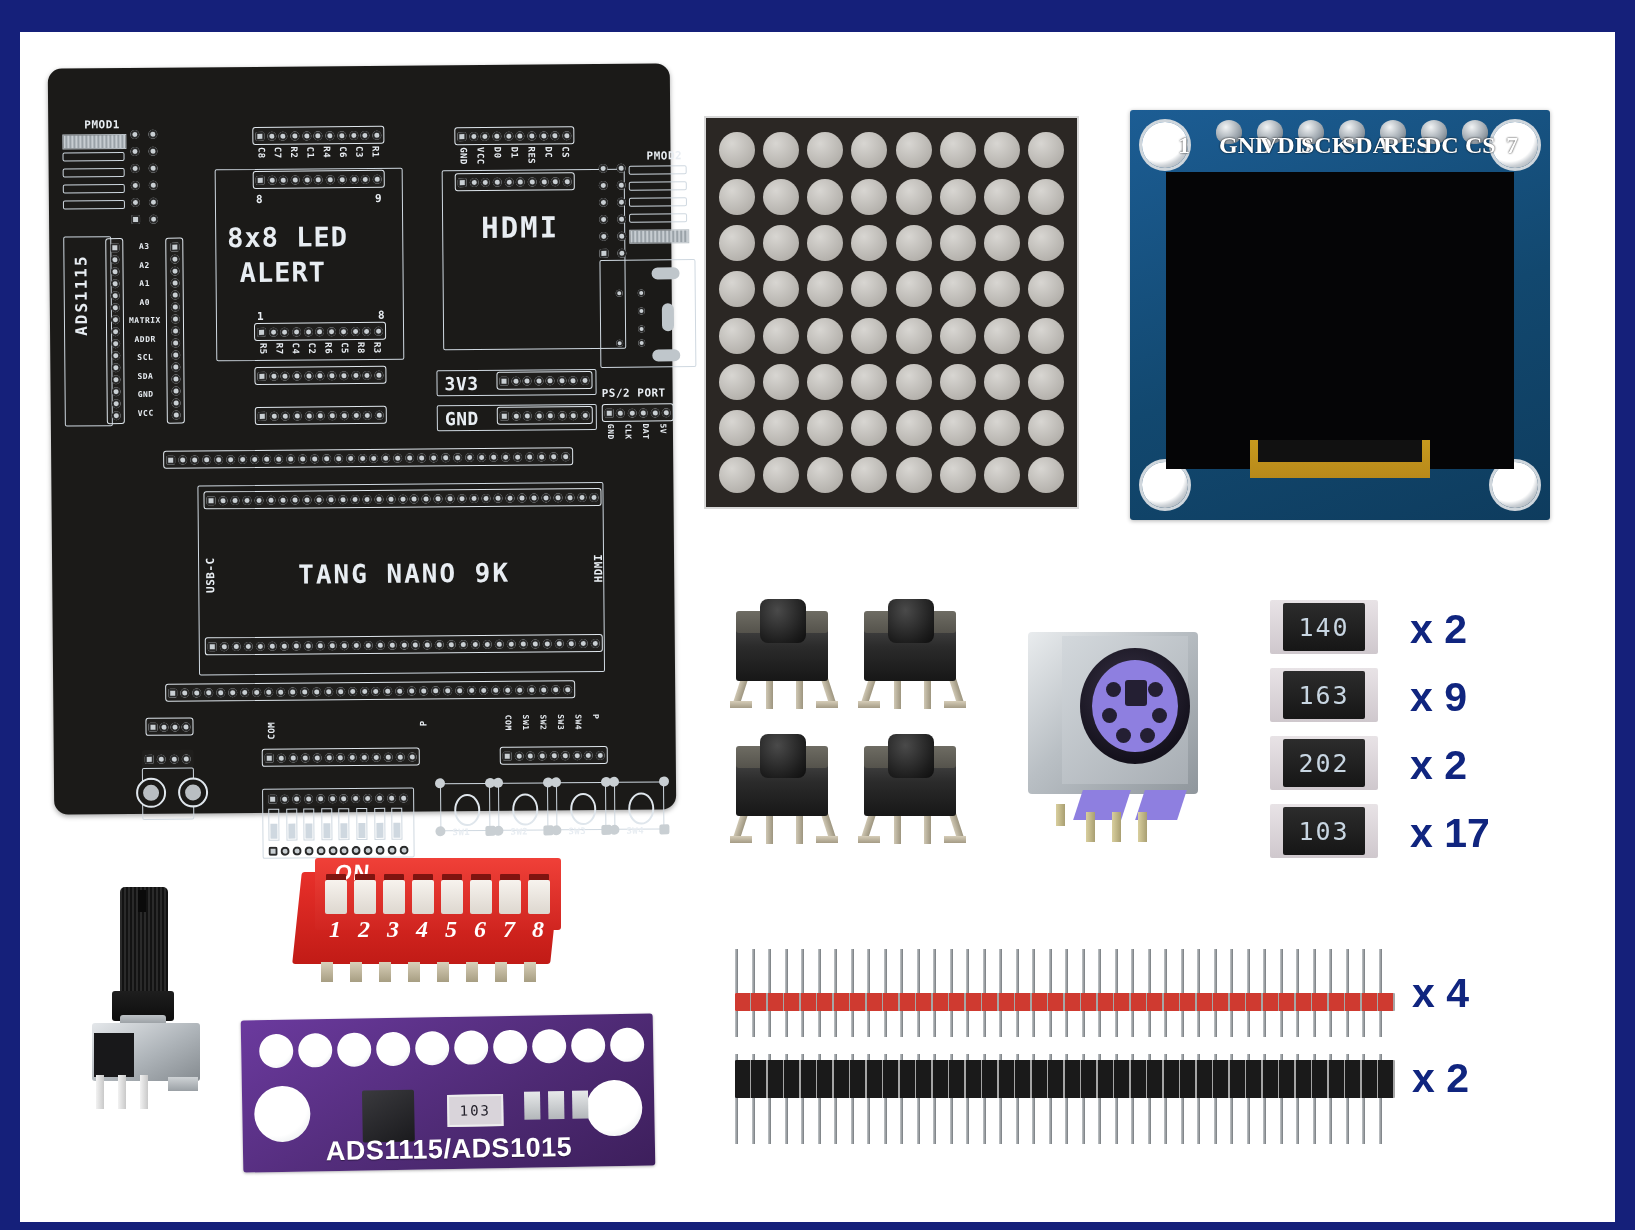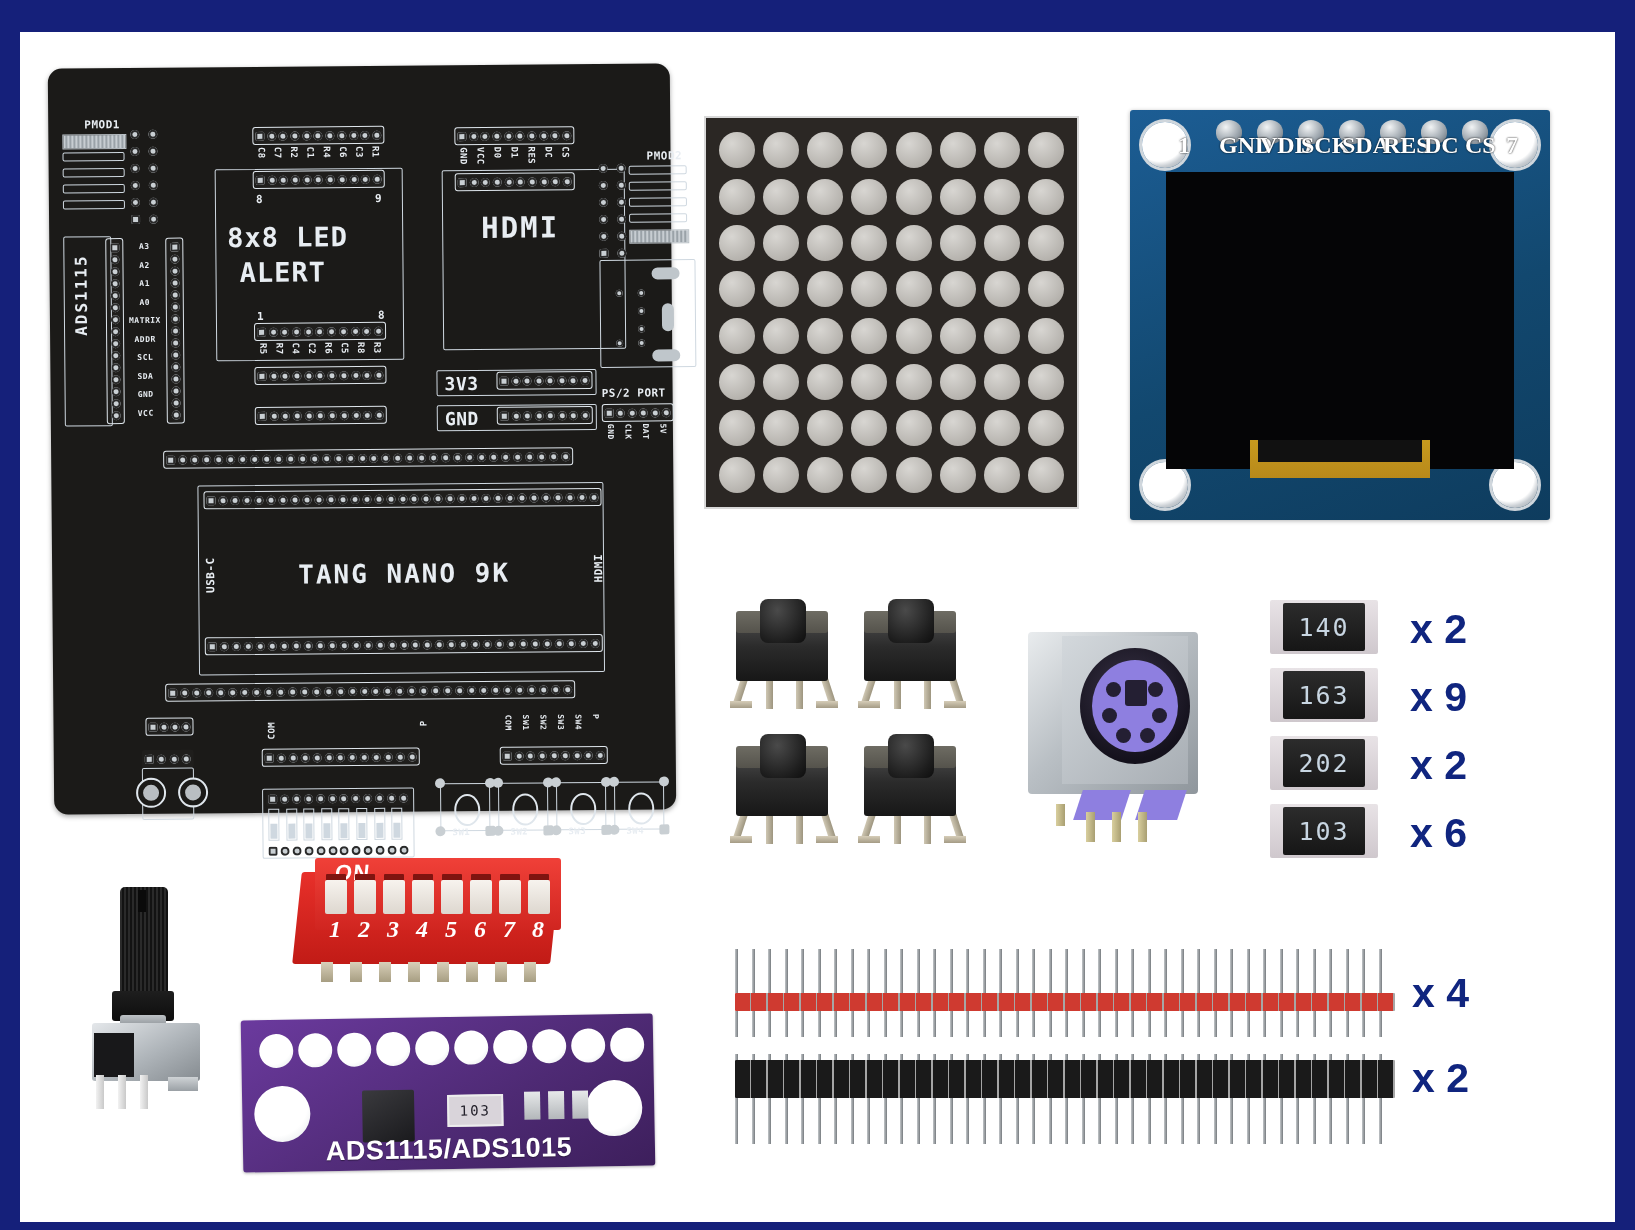"x 6" div.qty { text: 6 -> 17 }
